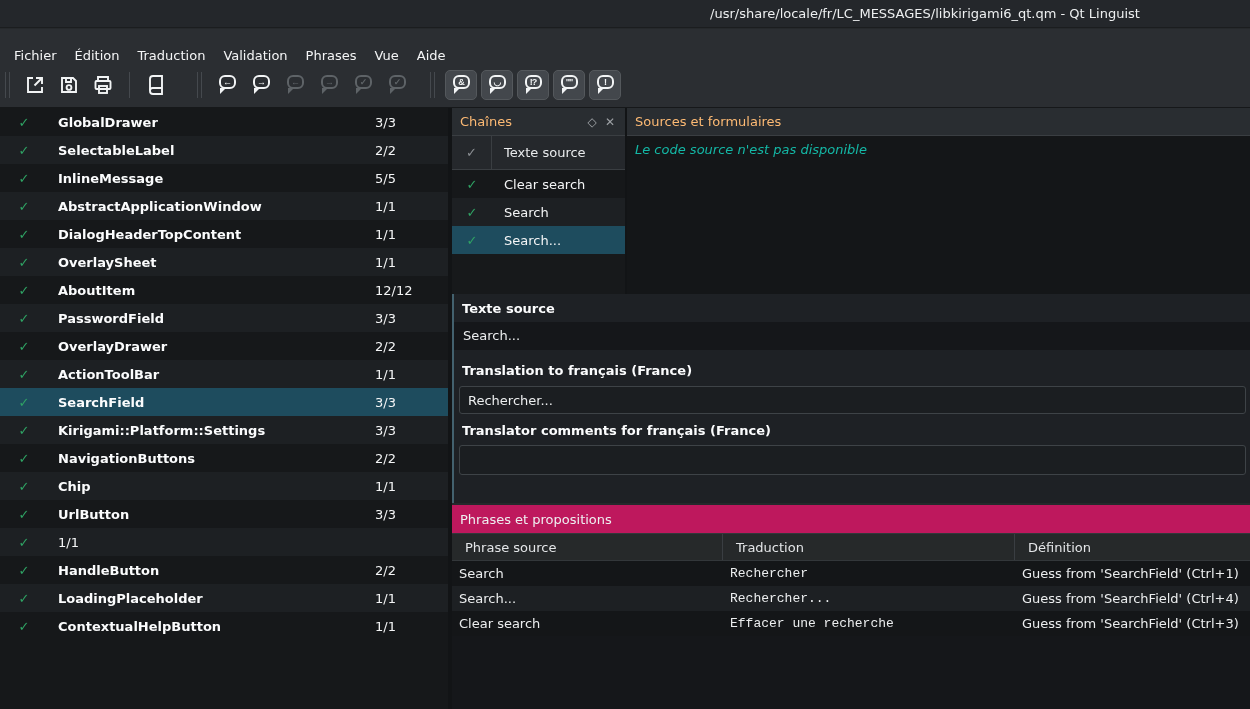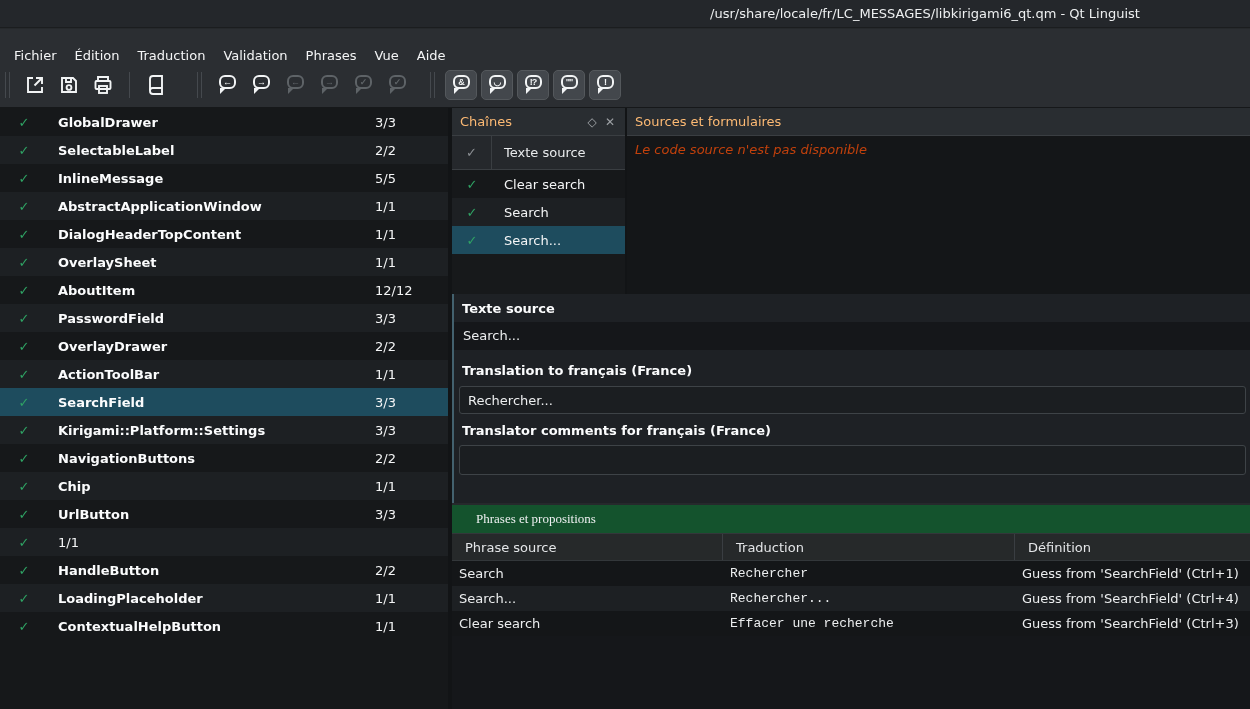"Le code source n'est pas" .sources-msg { color: #c2410c -> #14b8a6 }
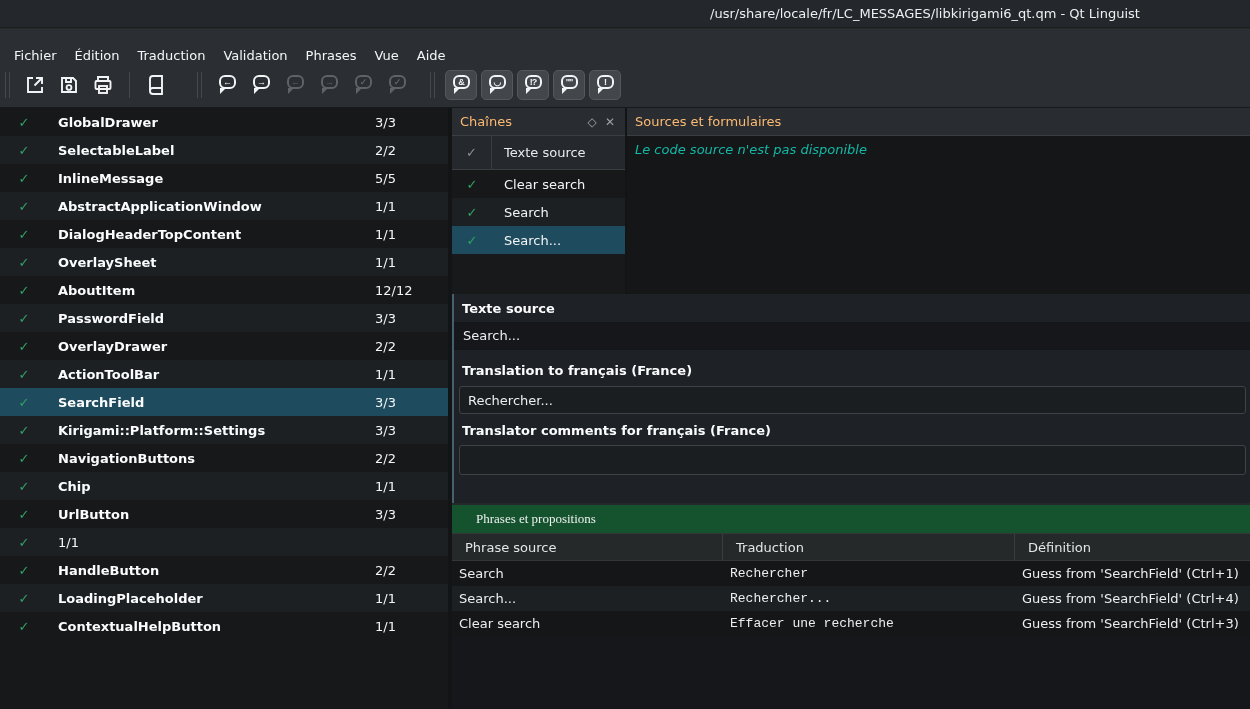"Phrases et propositions" .phrases-title { background: #14532d -> #be185d; font-family: Liberation Serif, serif -> none; padding-left: 24px -> 8px }
